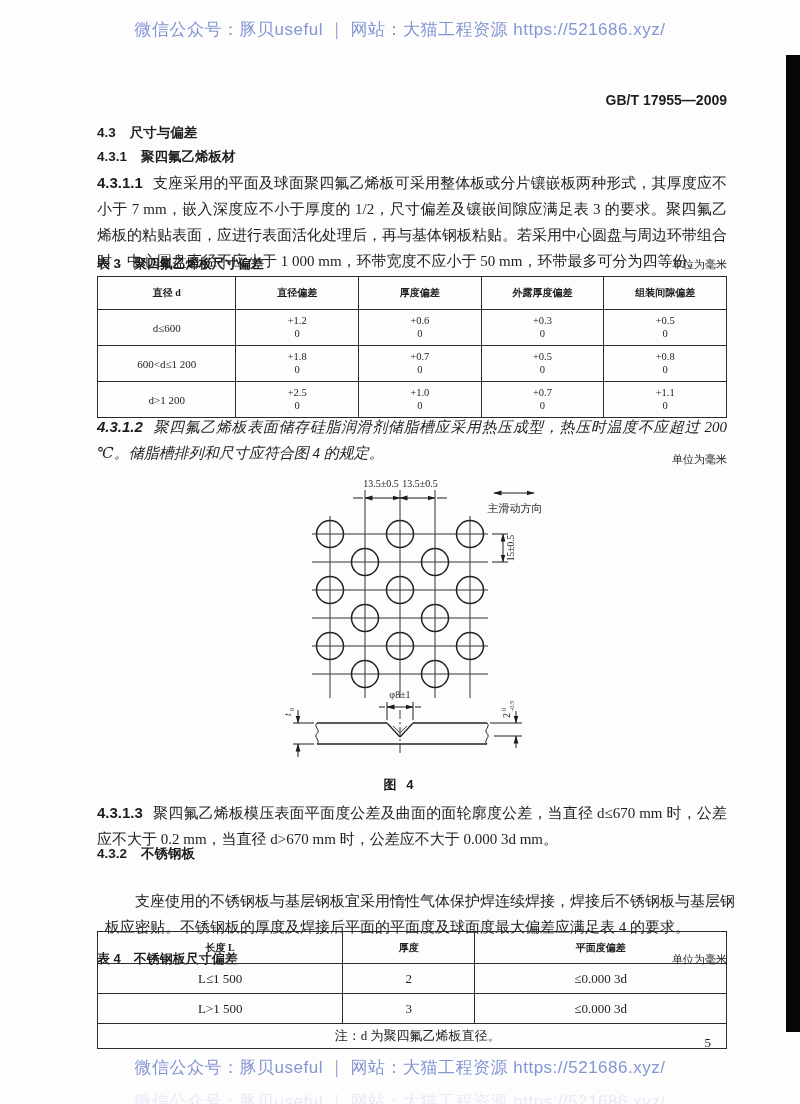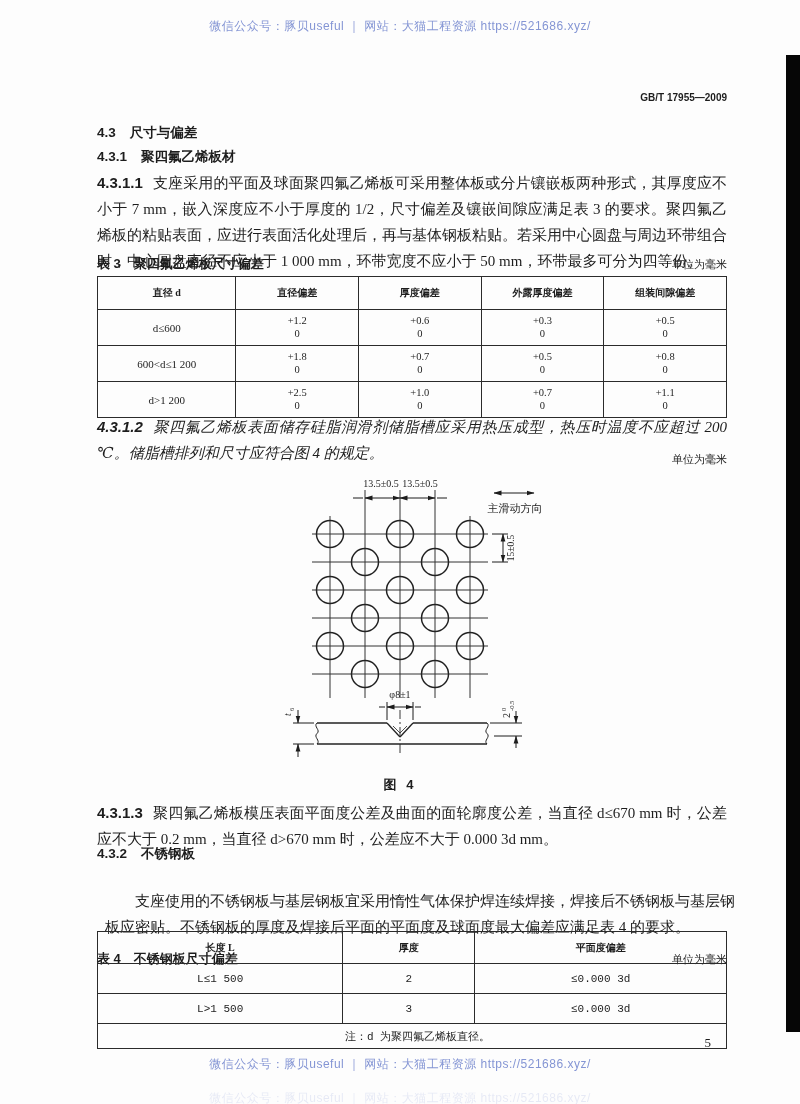"微信公众号：豚贝useful ｜ 网站：大猫工程资源" .wm { font-size: 12px -> 17px }
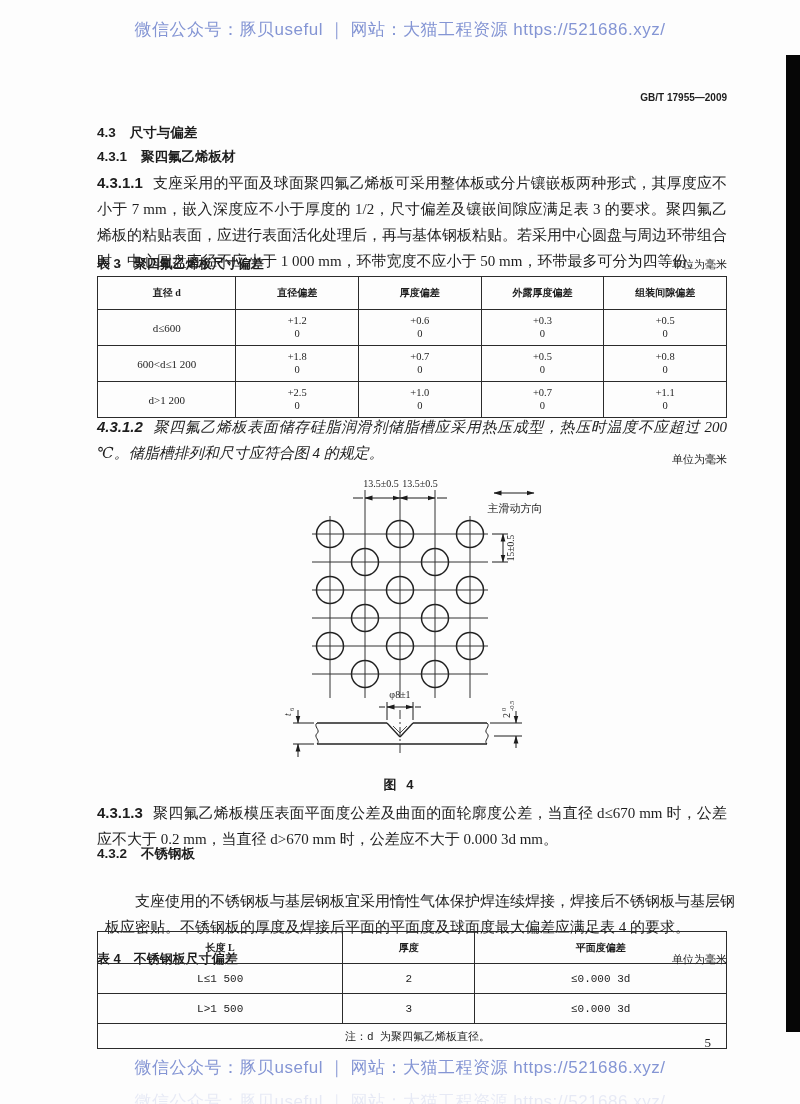"GB/T 17955—2009" .doccode { font-size: 10px -> 14px }
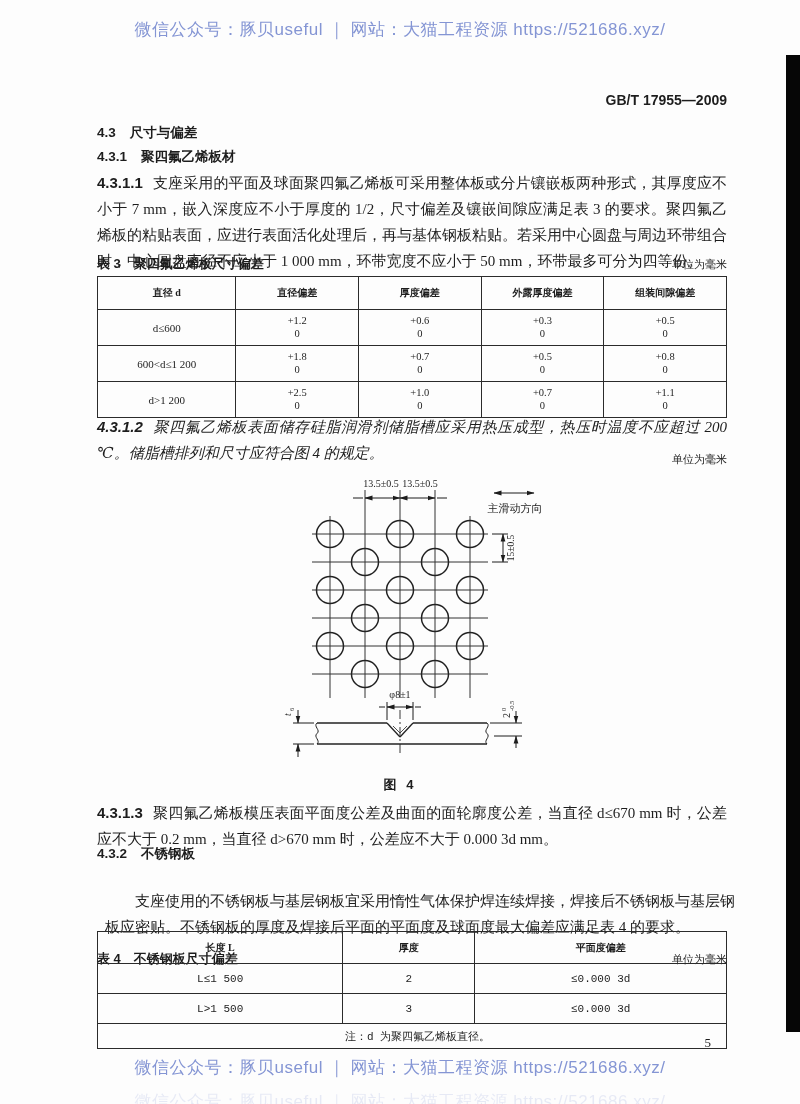"L≤1 500" .t4 td { font-family: Liberation Mono, monospace -> none; font-size: 11px -> 13px }
